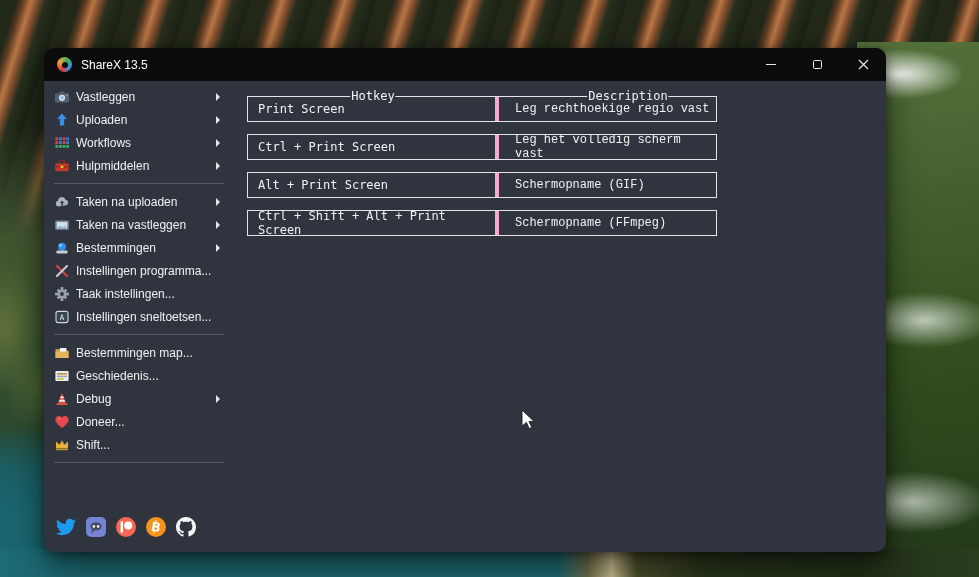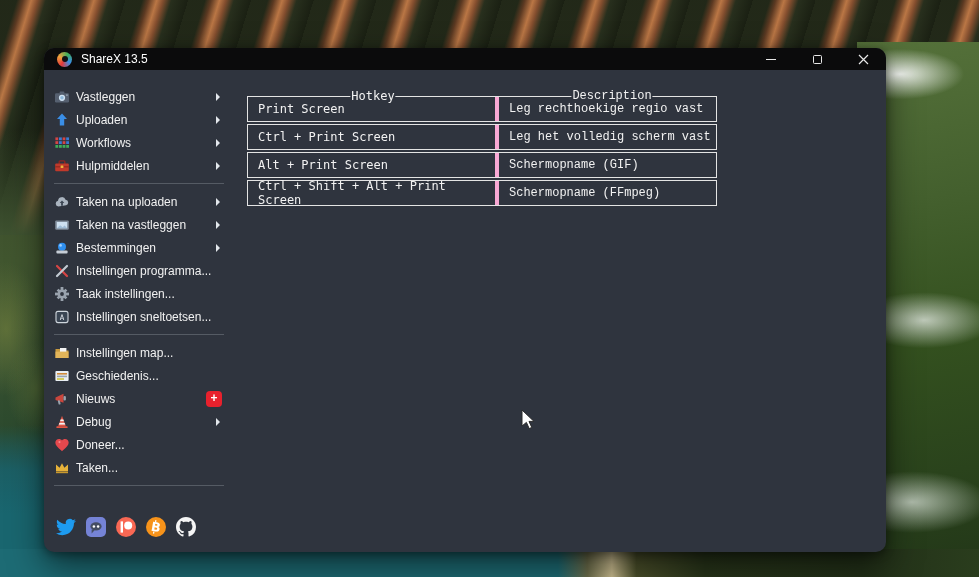"ShareX 13.5" .titlebar { height: 22px -> 33px }
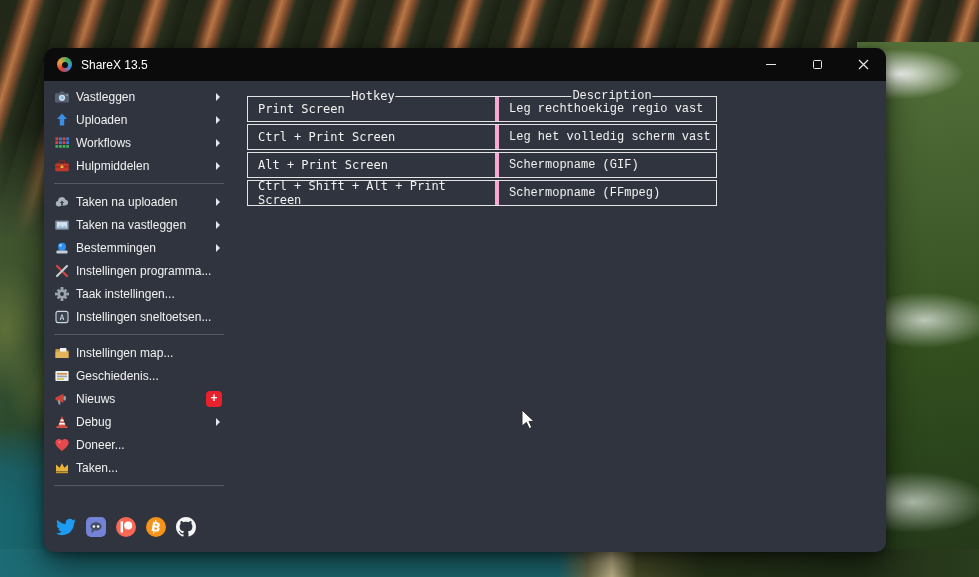"Hotkey" .hk-row { gap: none -> 6px; margin-bottom: 2px -> 12px }
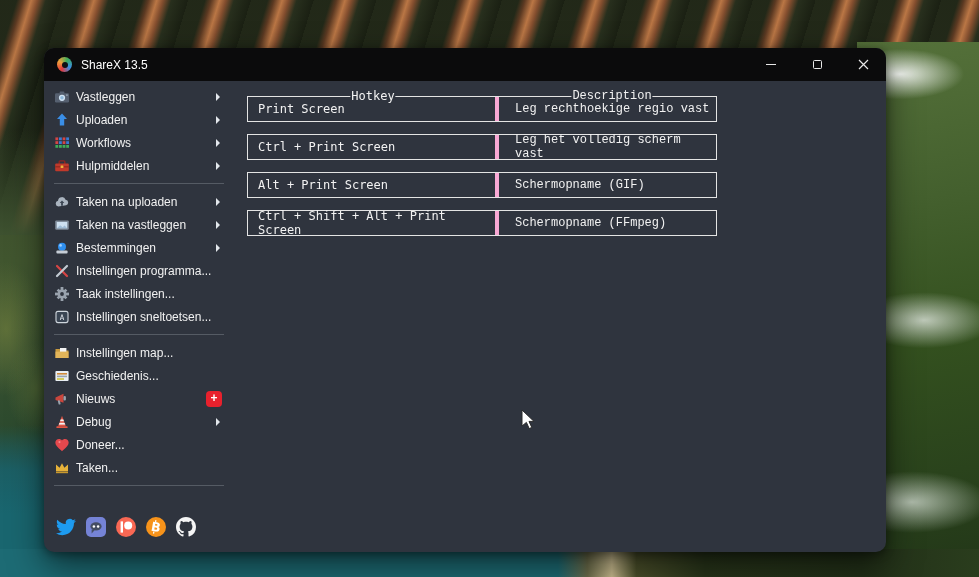"Description" .hk-legend-2 { font-family: Liberation Mono, monospace -> none; left: 364px -> 380px }
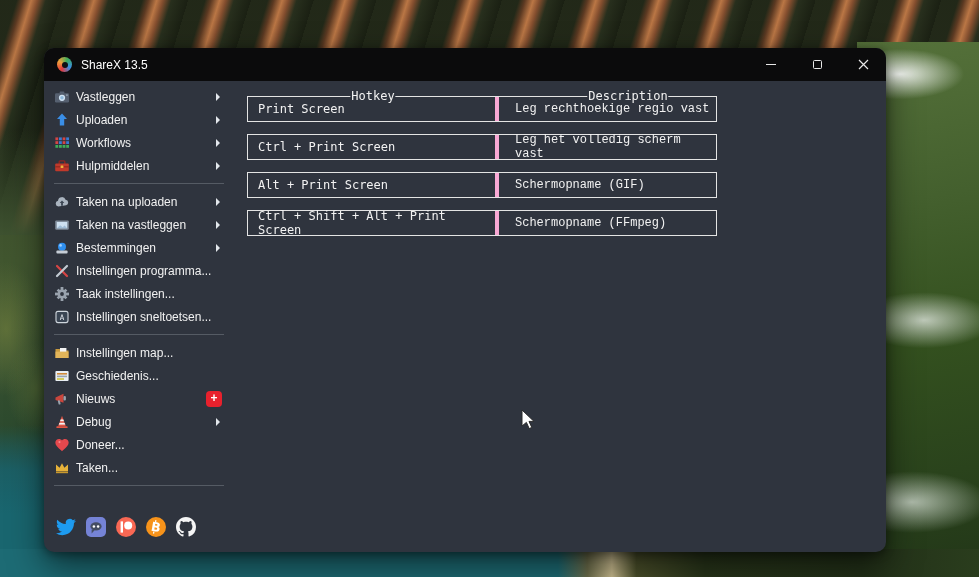"Instellingen map..." span.sb-label { text: Instellingen -> Bestemmingen }
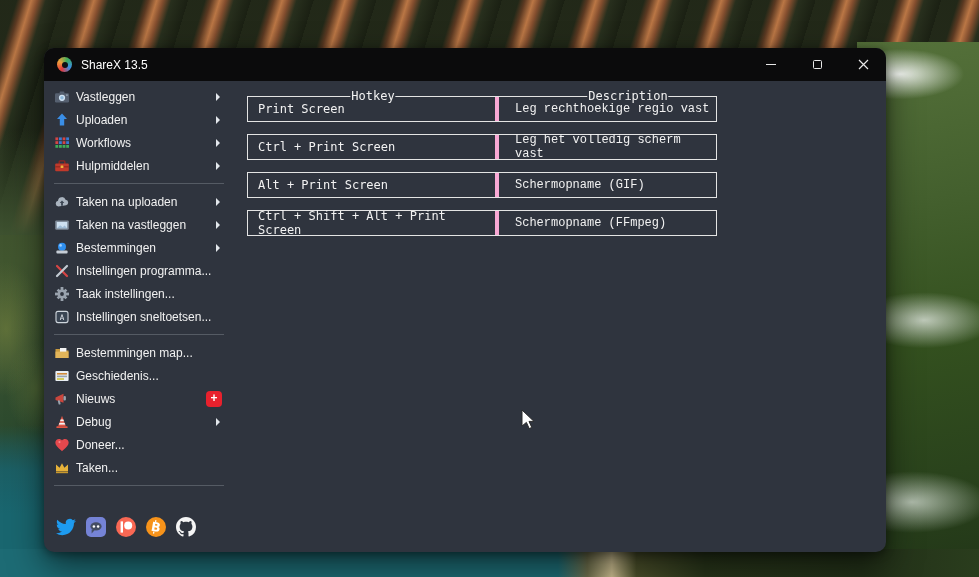"Nieuws" div.sb-item { html: <div> <span> <svg> <polygon></polygon> <rect></rect> <rect></rect> </svg> </span> <span>Nieuws</span> <span></span> <span>+</span> </div> -> none }
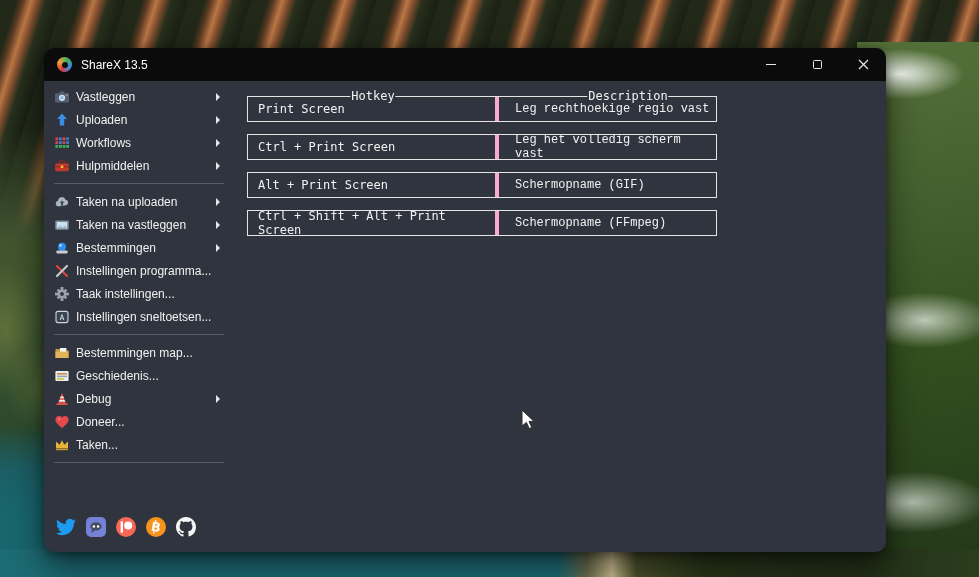"Taken..." span.sb-label { text: Taken -> Shift }
